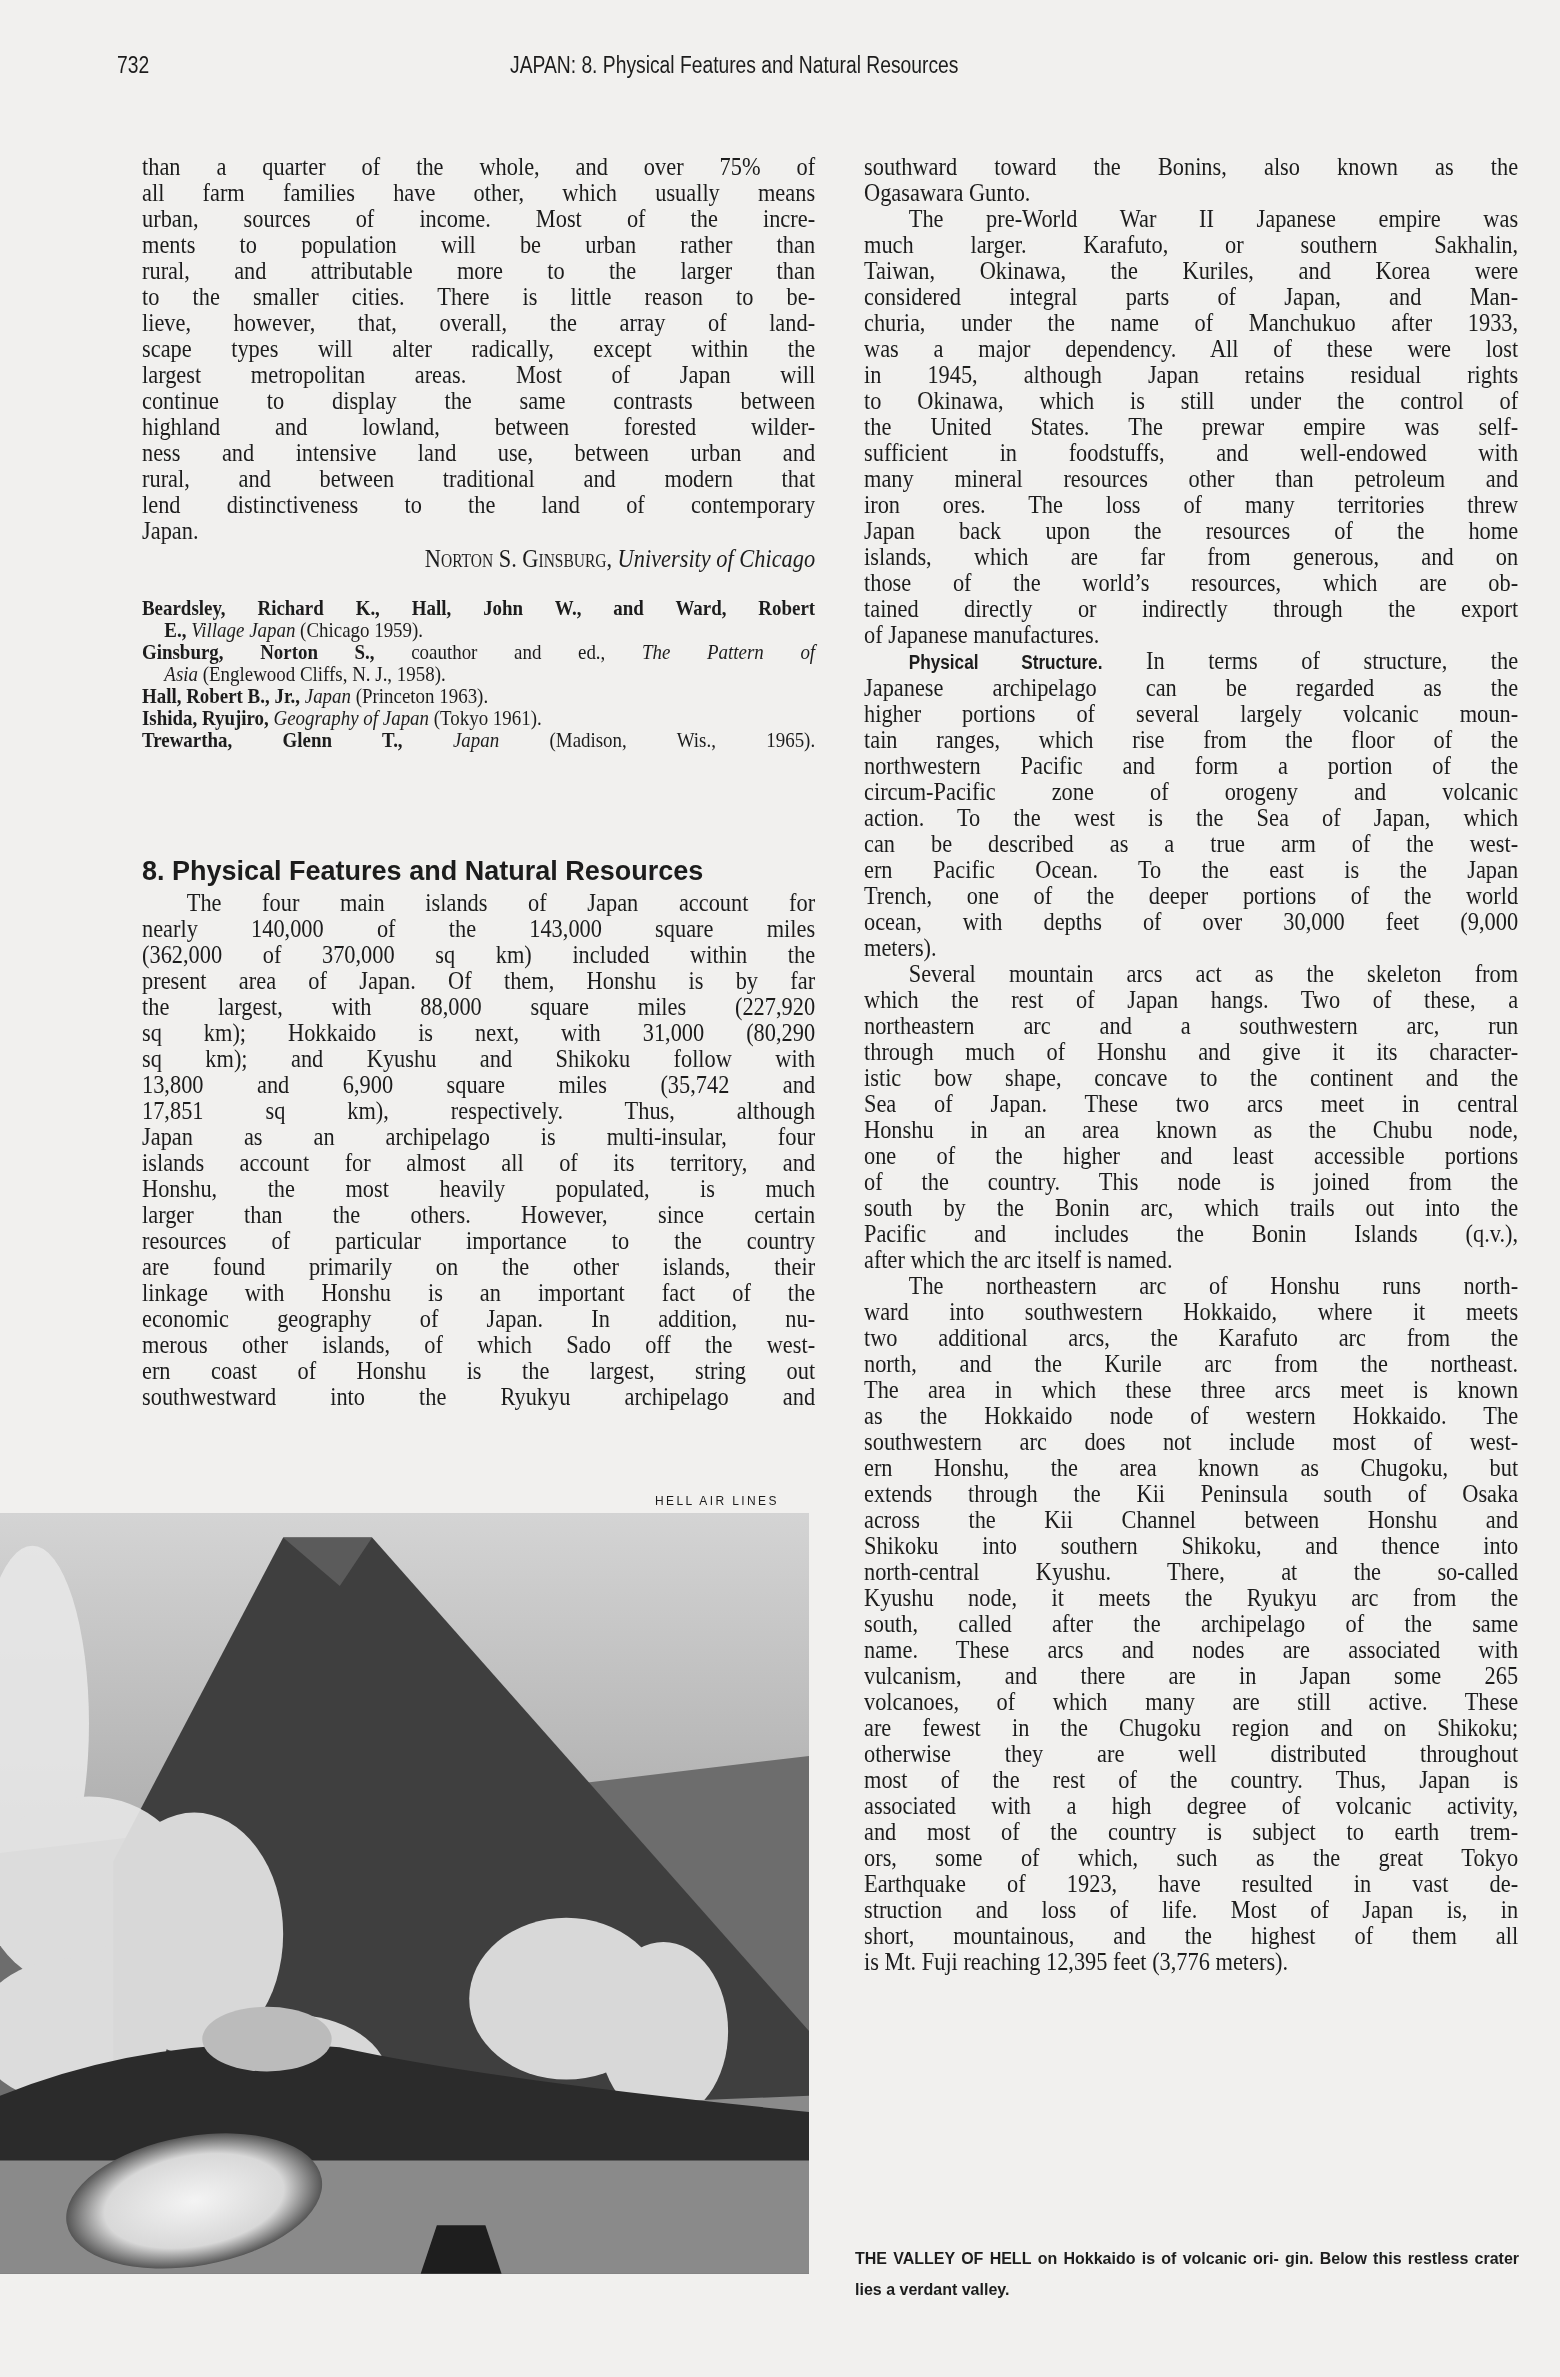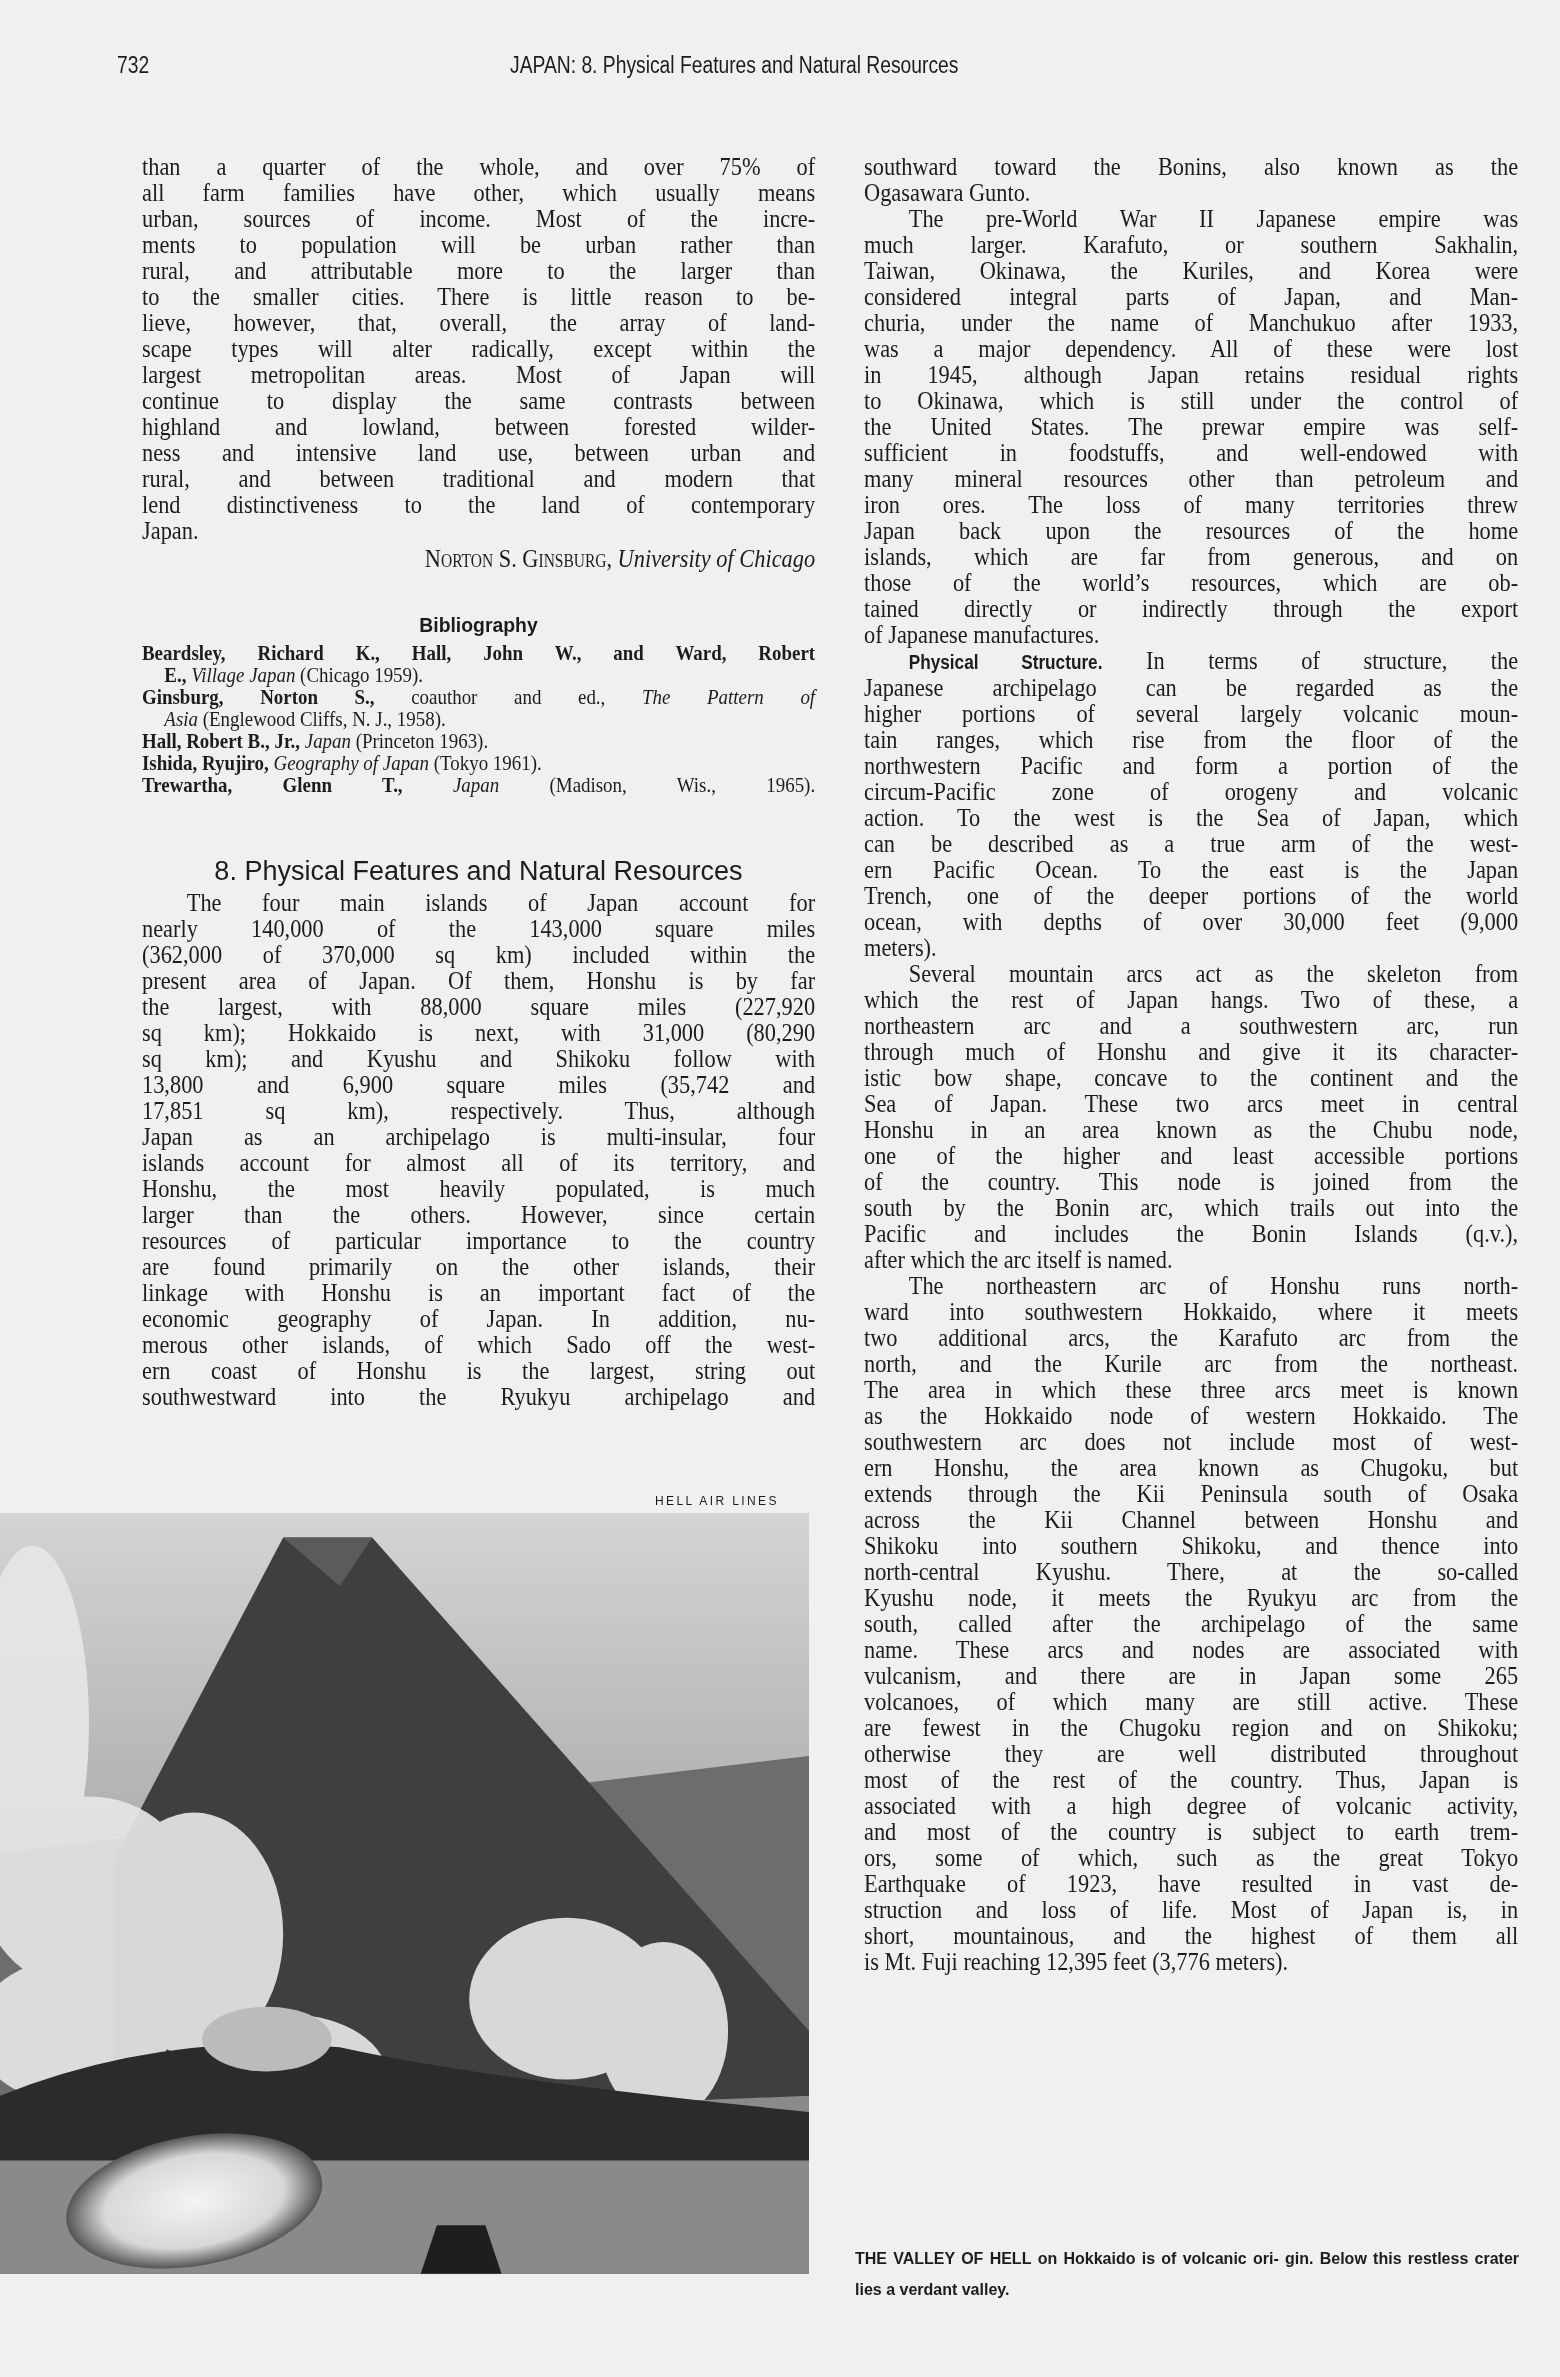"Bibliography" p.bib-heading { html: <p>Bibliography</p> -> none }
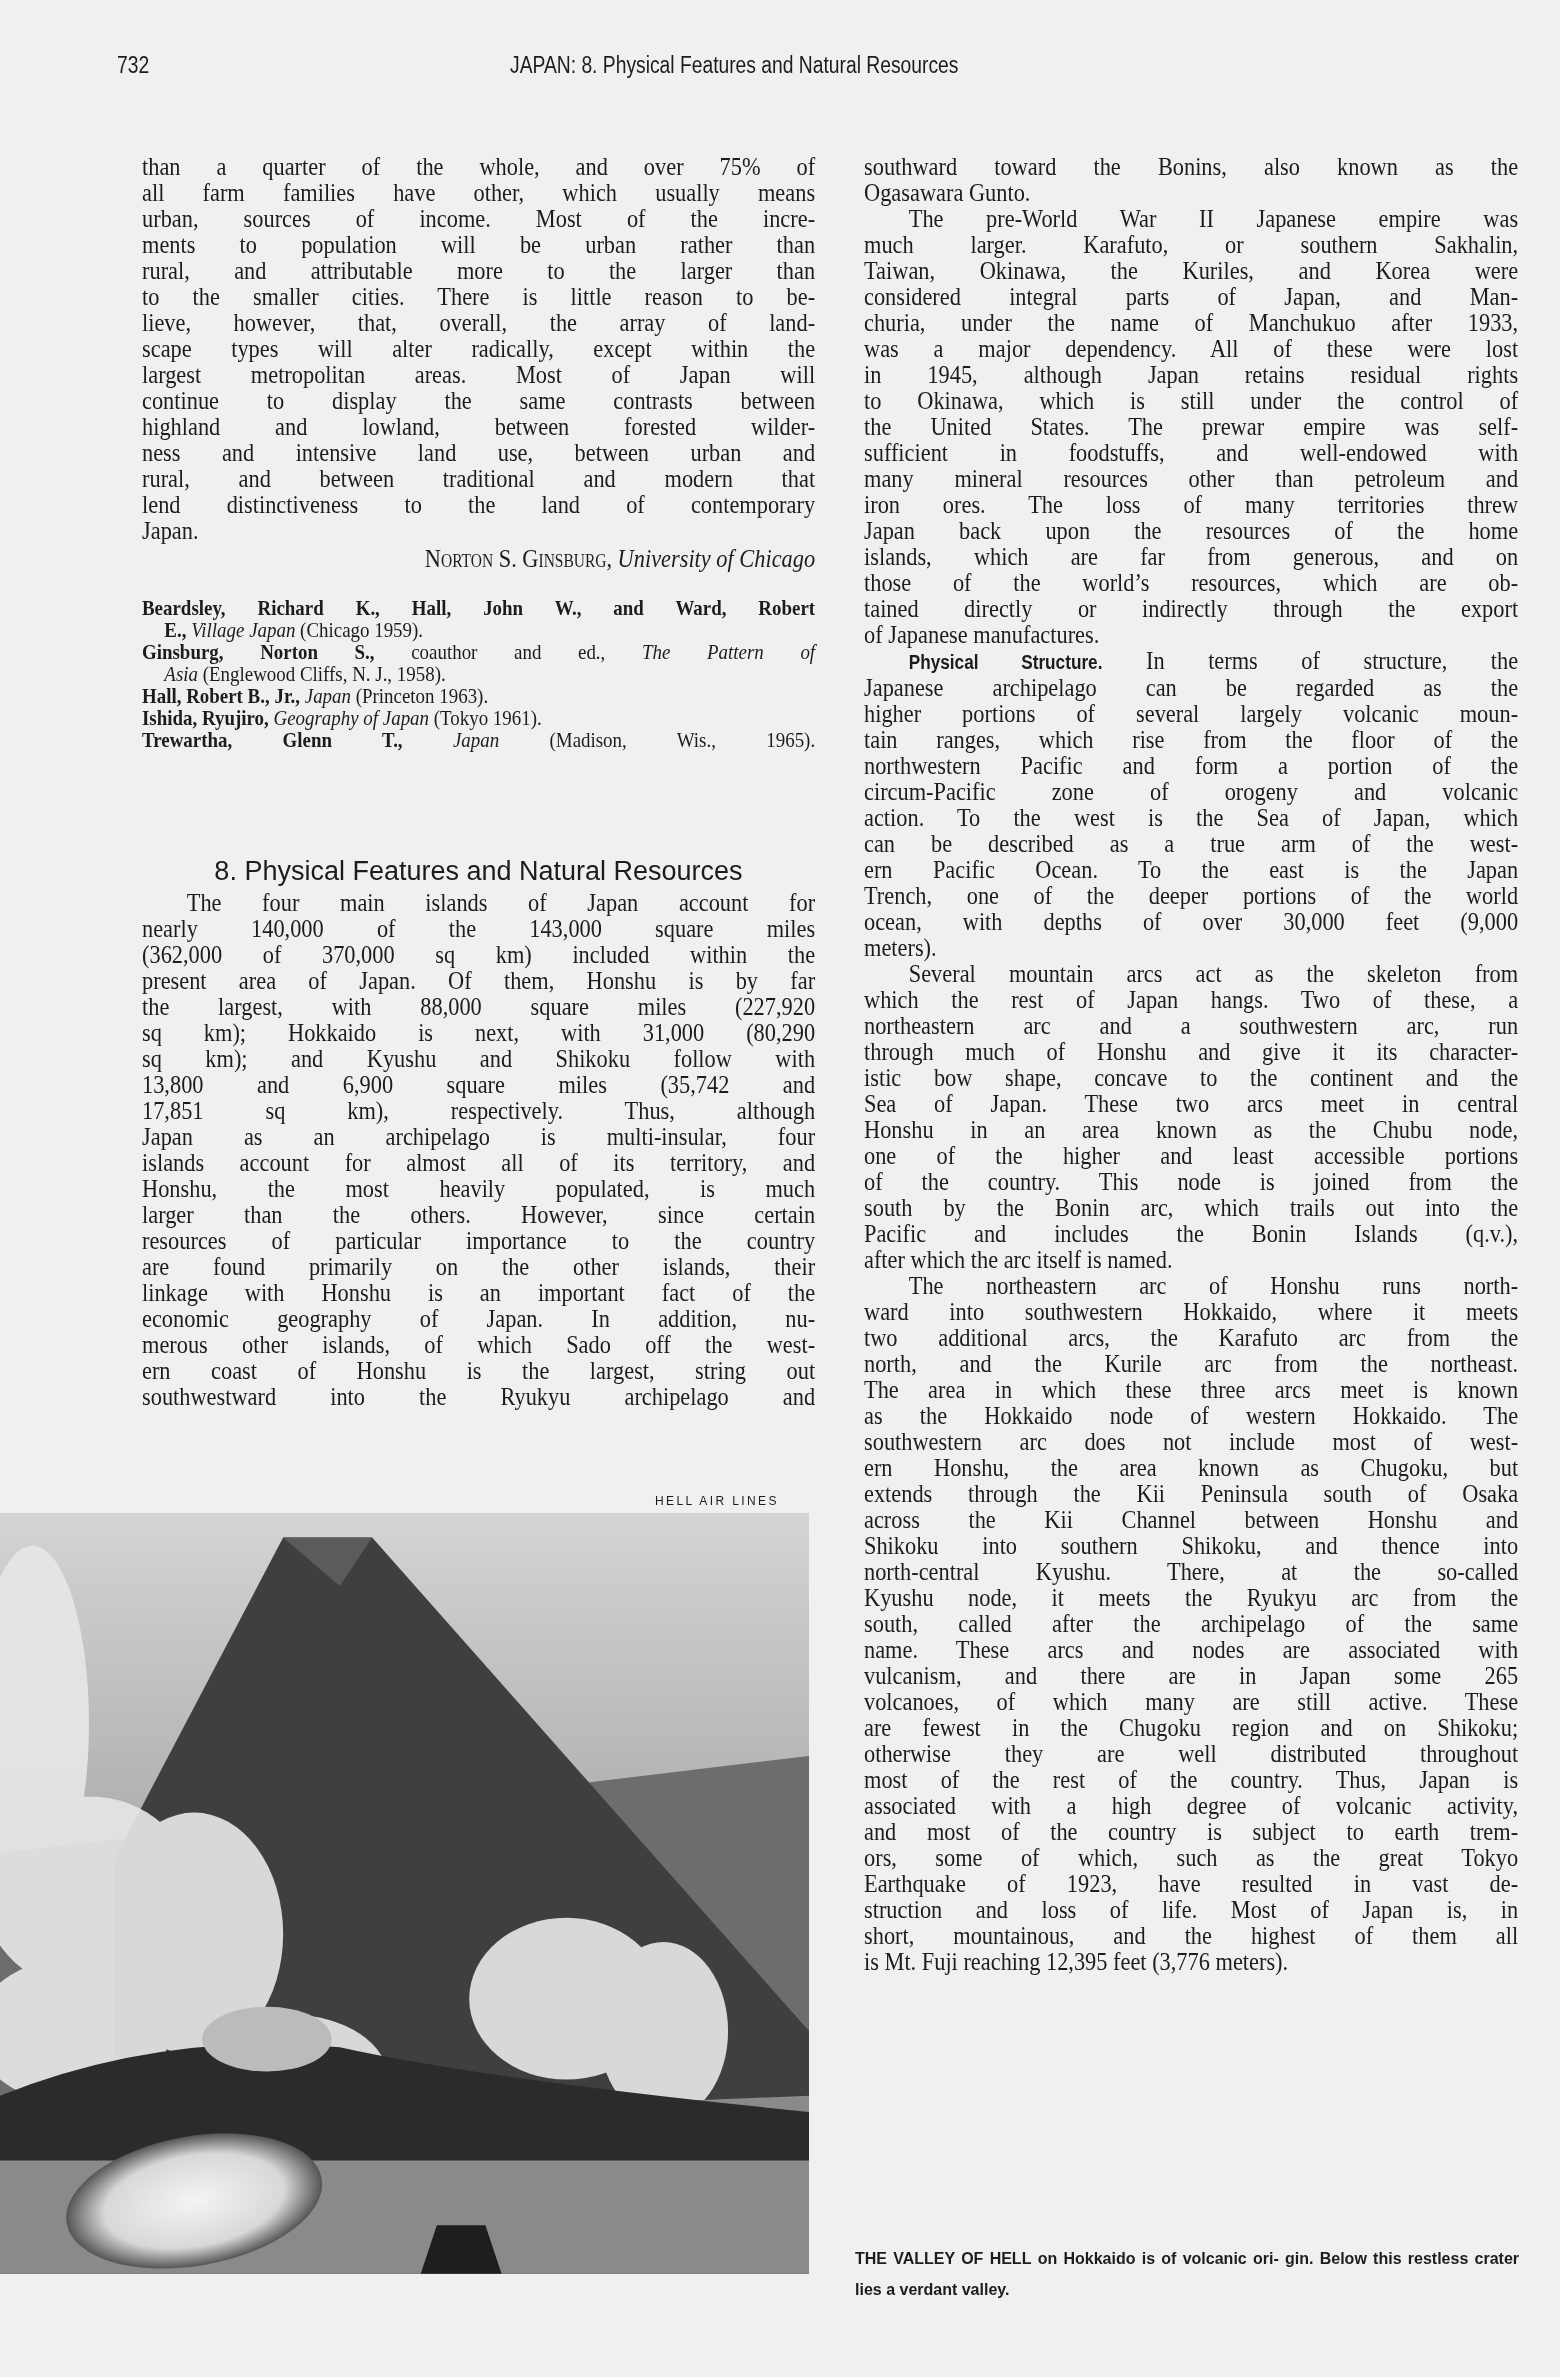"8. Physical Features and Natural" .section-heading { font-weight: normal -> bold; text-align: center -> left }
